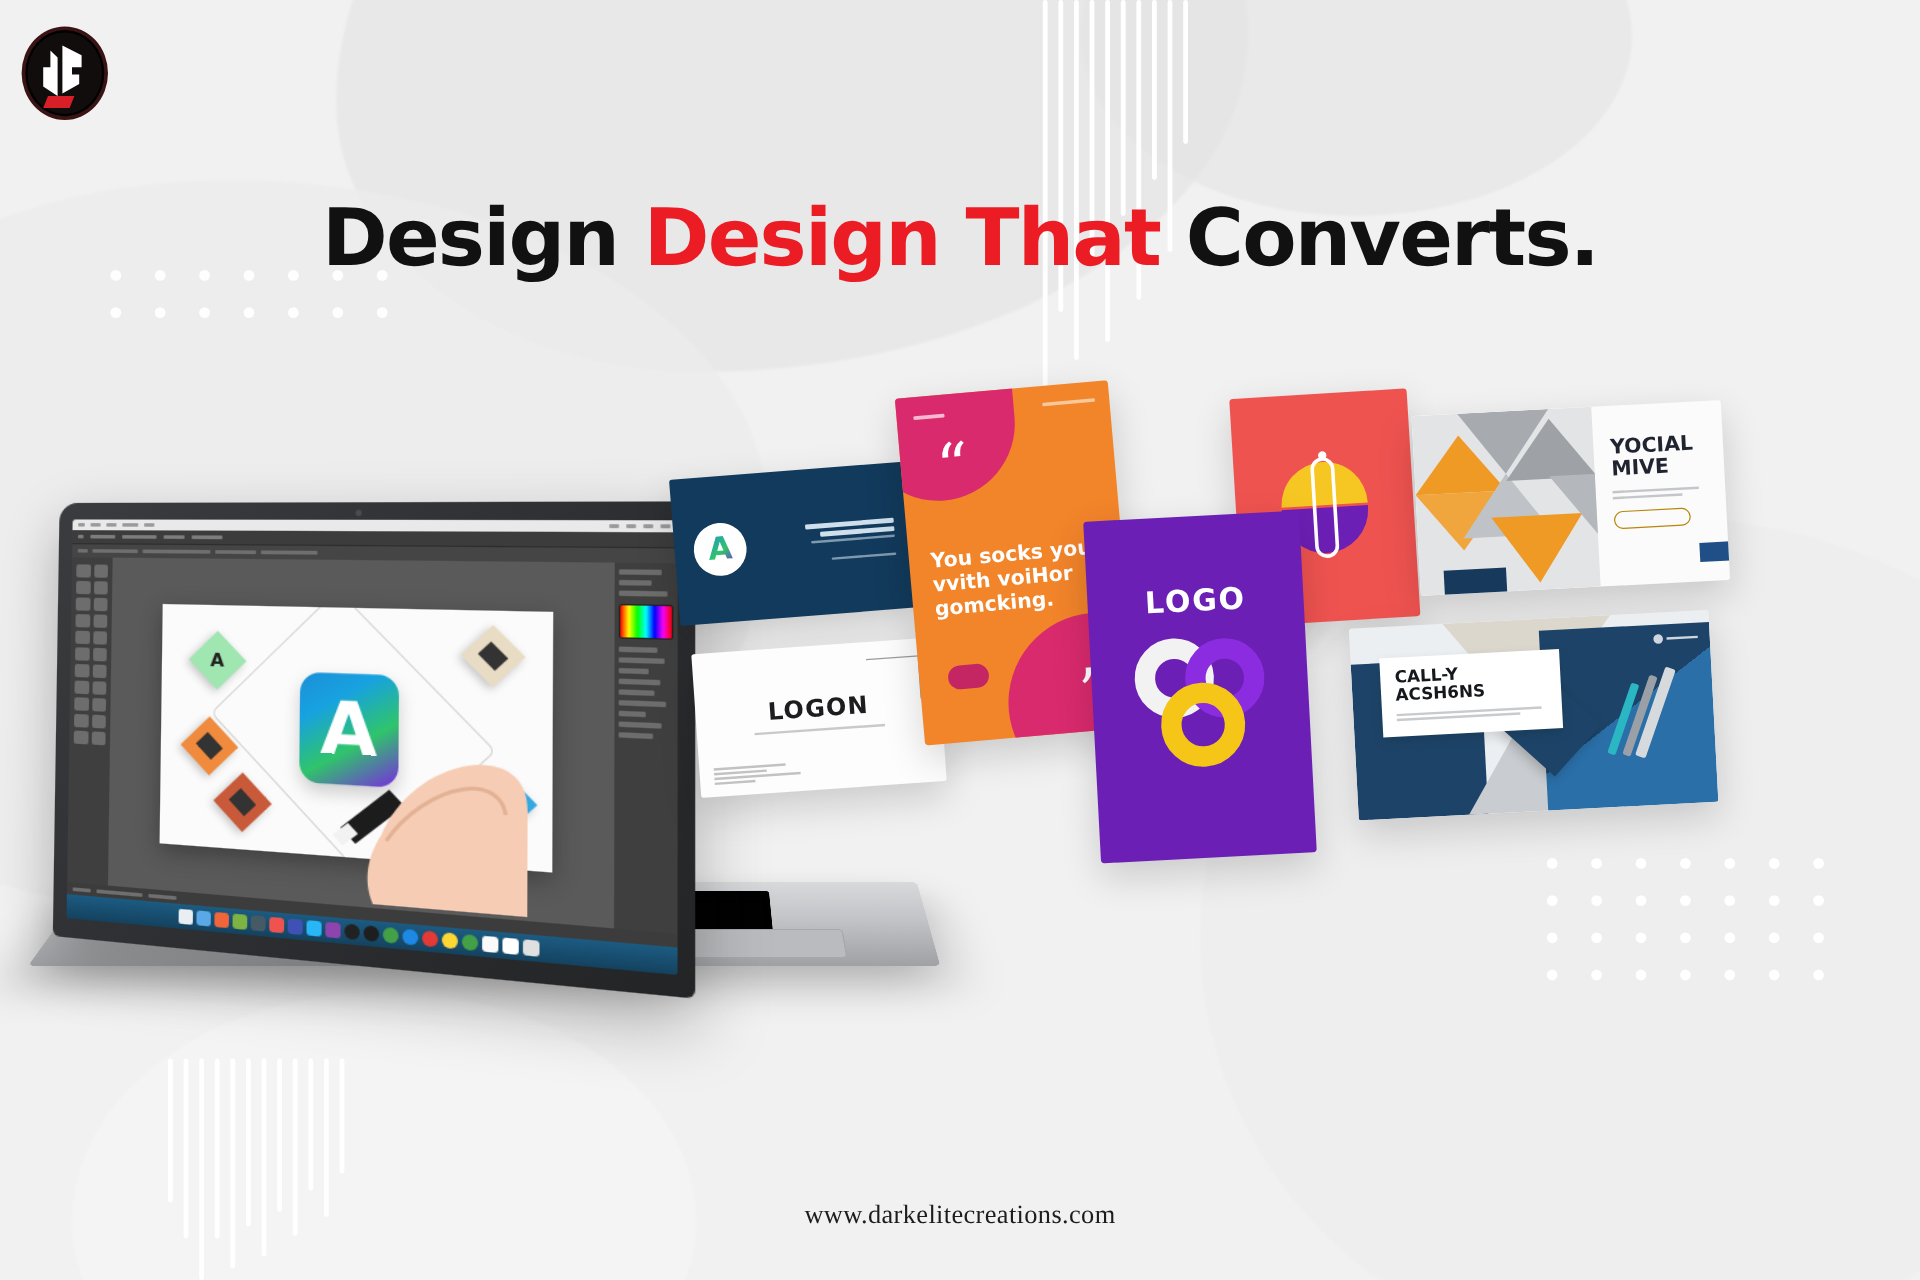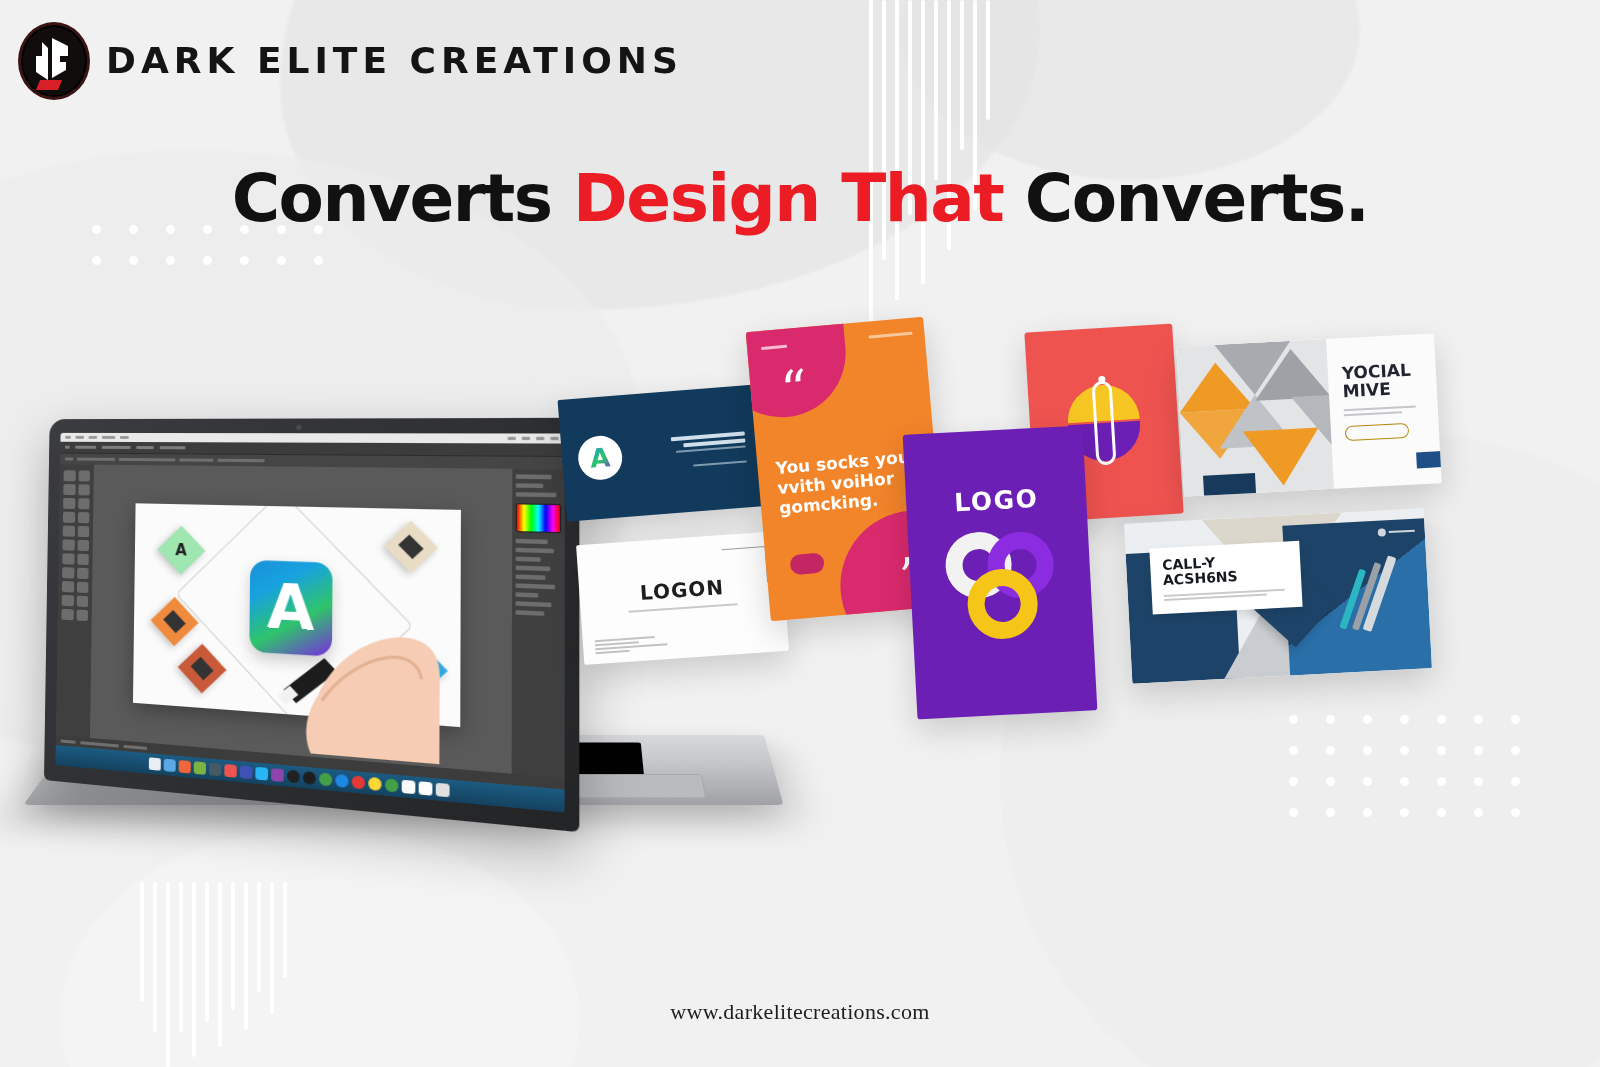"DARK ELITE CREATIONS" div.brandname { html: <div>DARK ELITE CREATIONS</div> -> none }
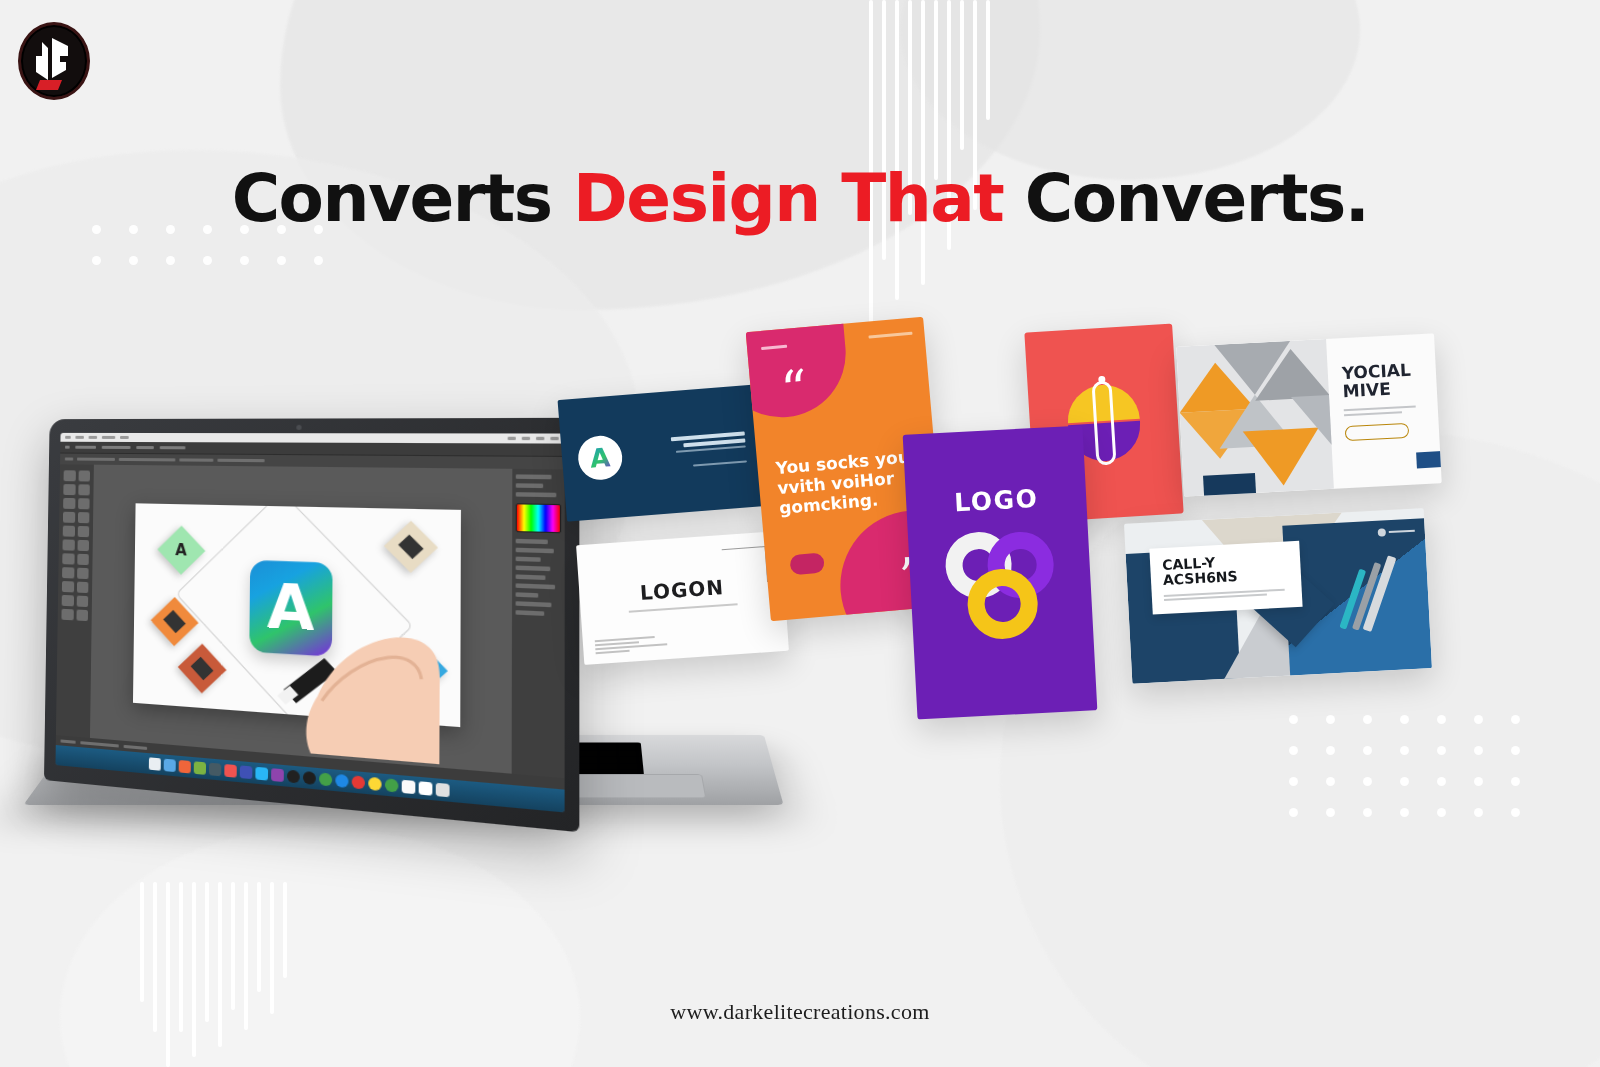"Converts" span.dark { text: Converts -> Design }
